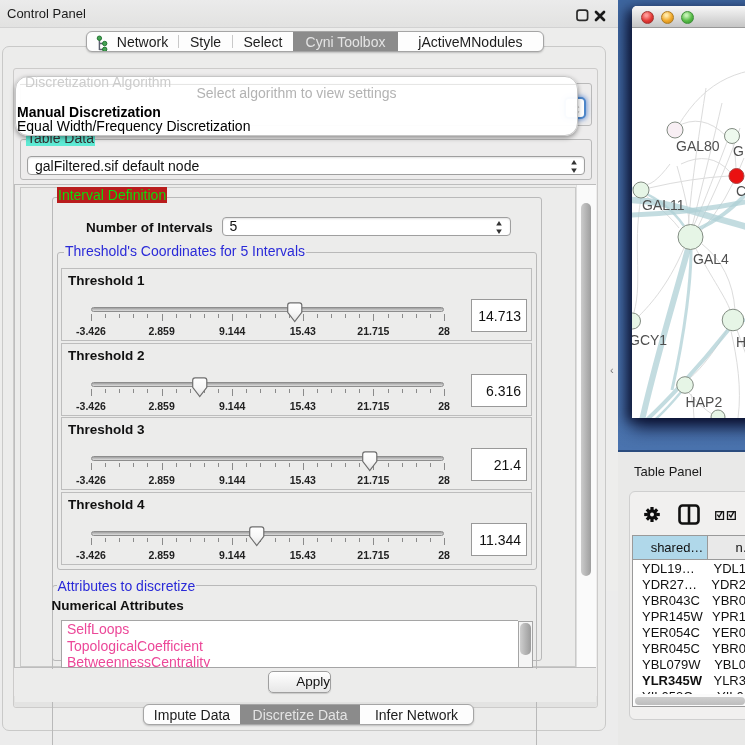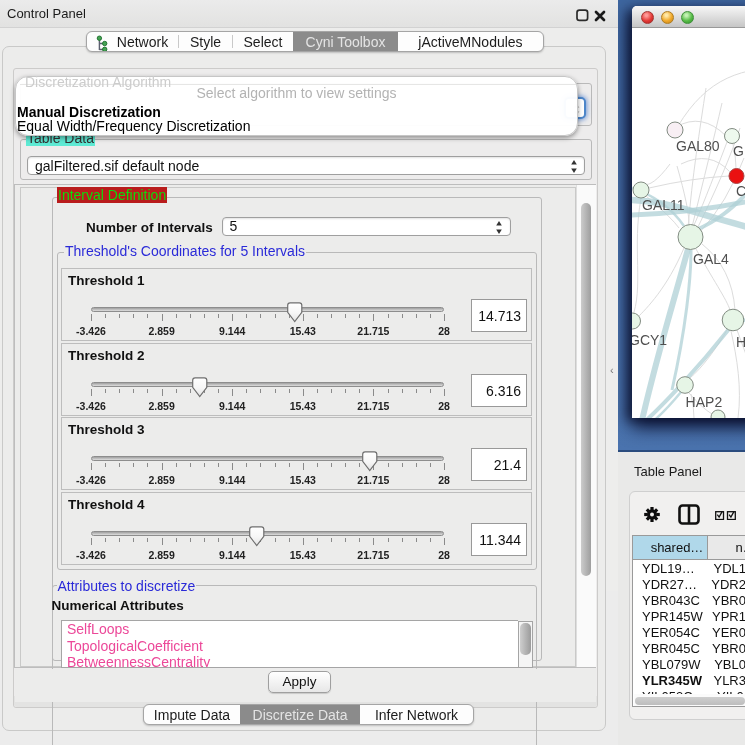"Apply" #apply { text-align: center -> right }
